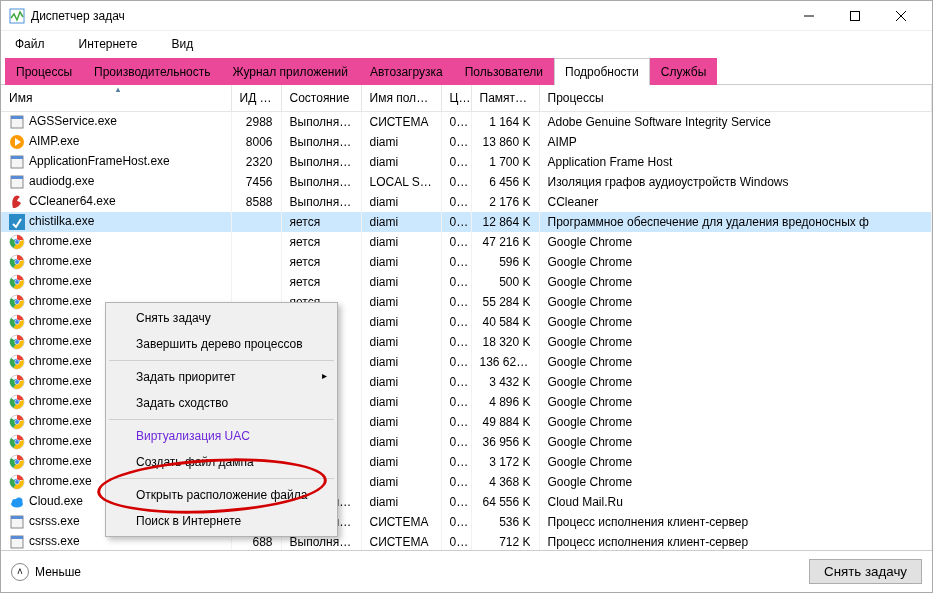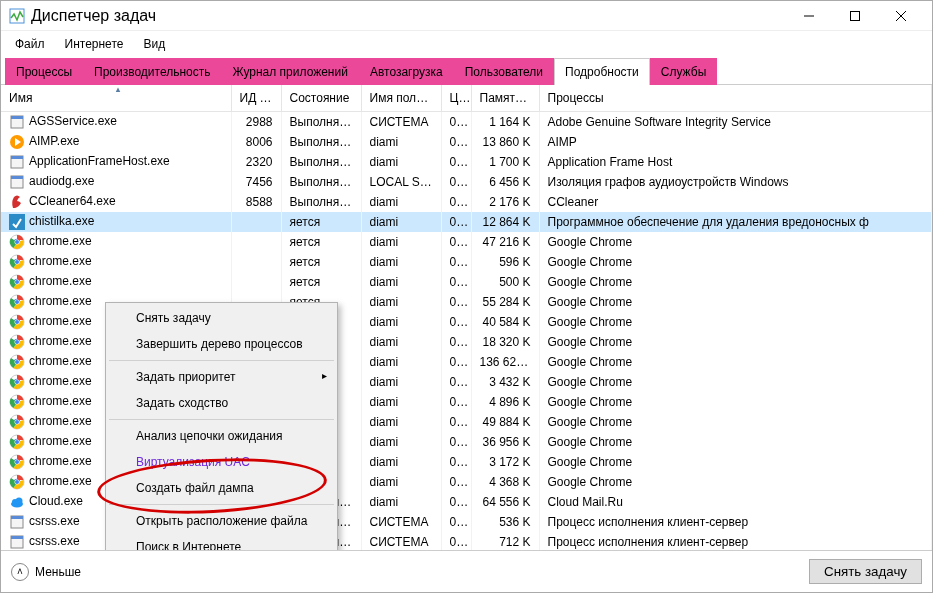"Диспетчер задач" .titlebar .title { font-size: 16px -> 12px }
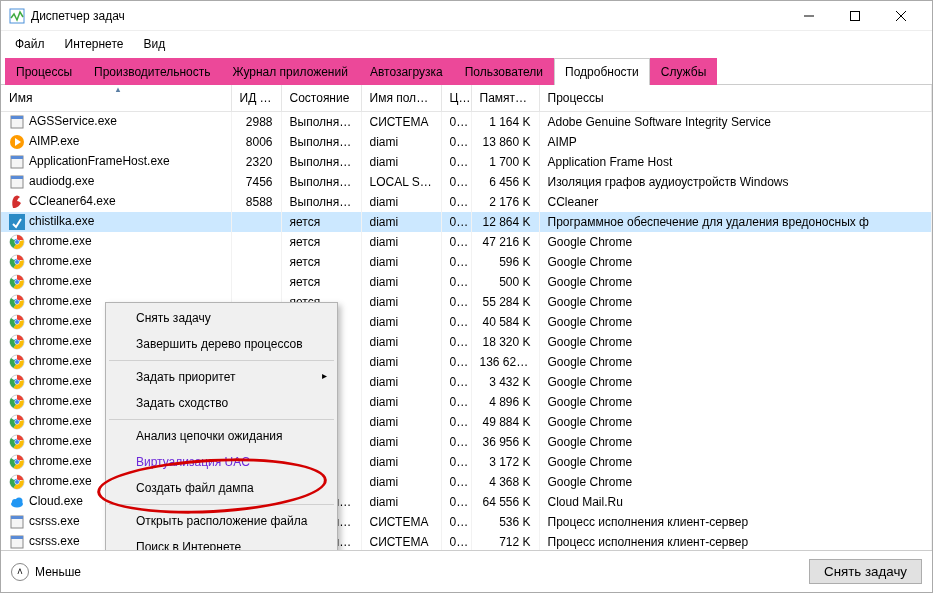"Файл" .menubar { gap: 4px -> 18px }
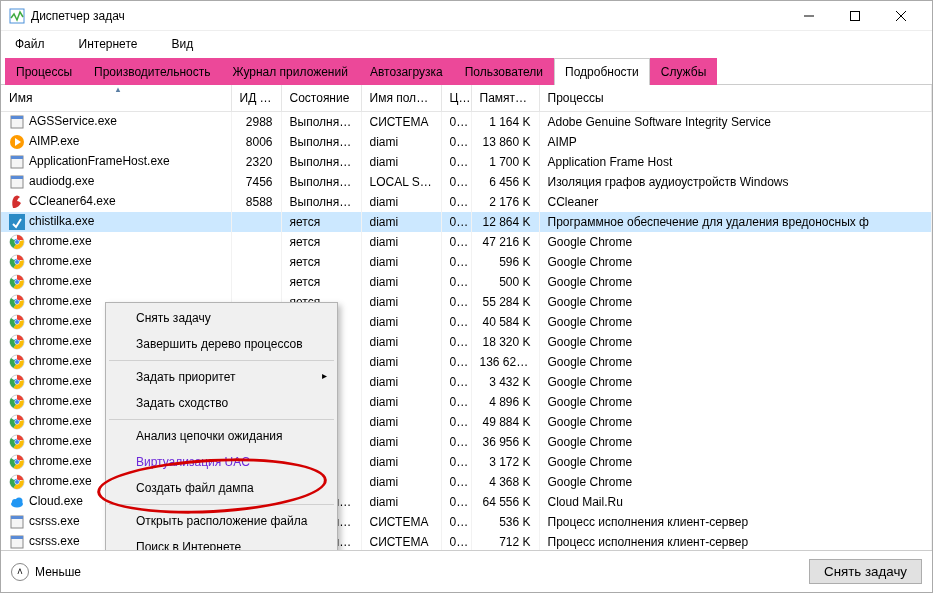"Анализ цепочки ожидания" div.ctx-item { html: <div>Анализ цепочки ожидания</div> -> none }
